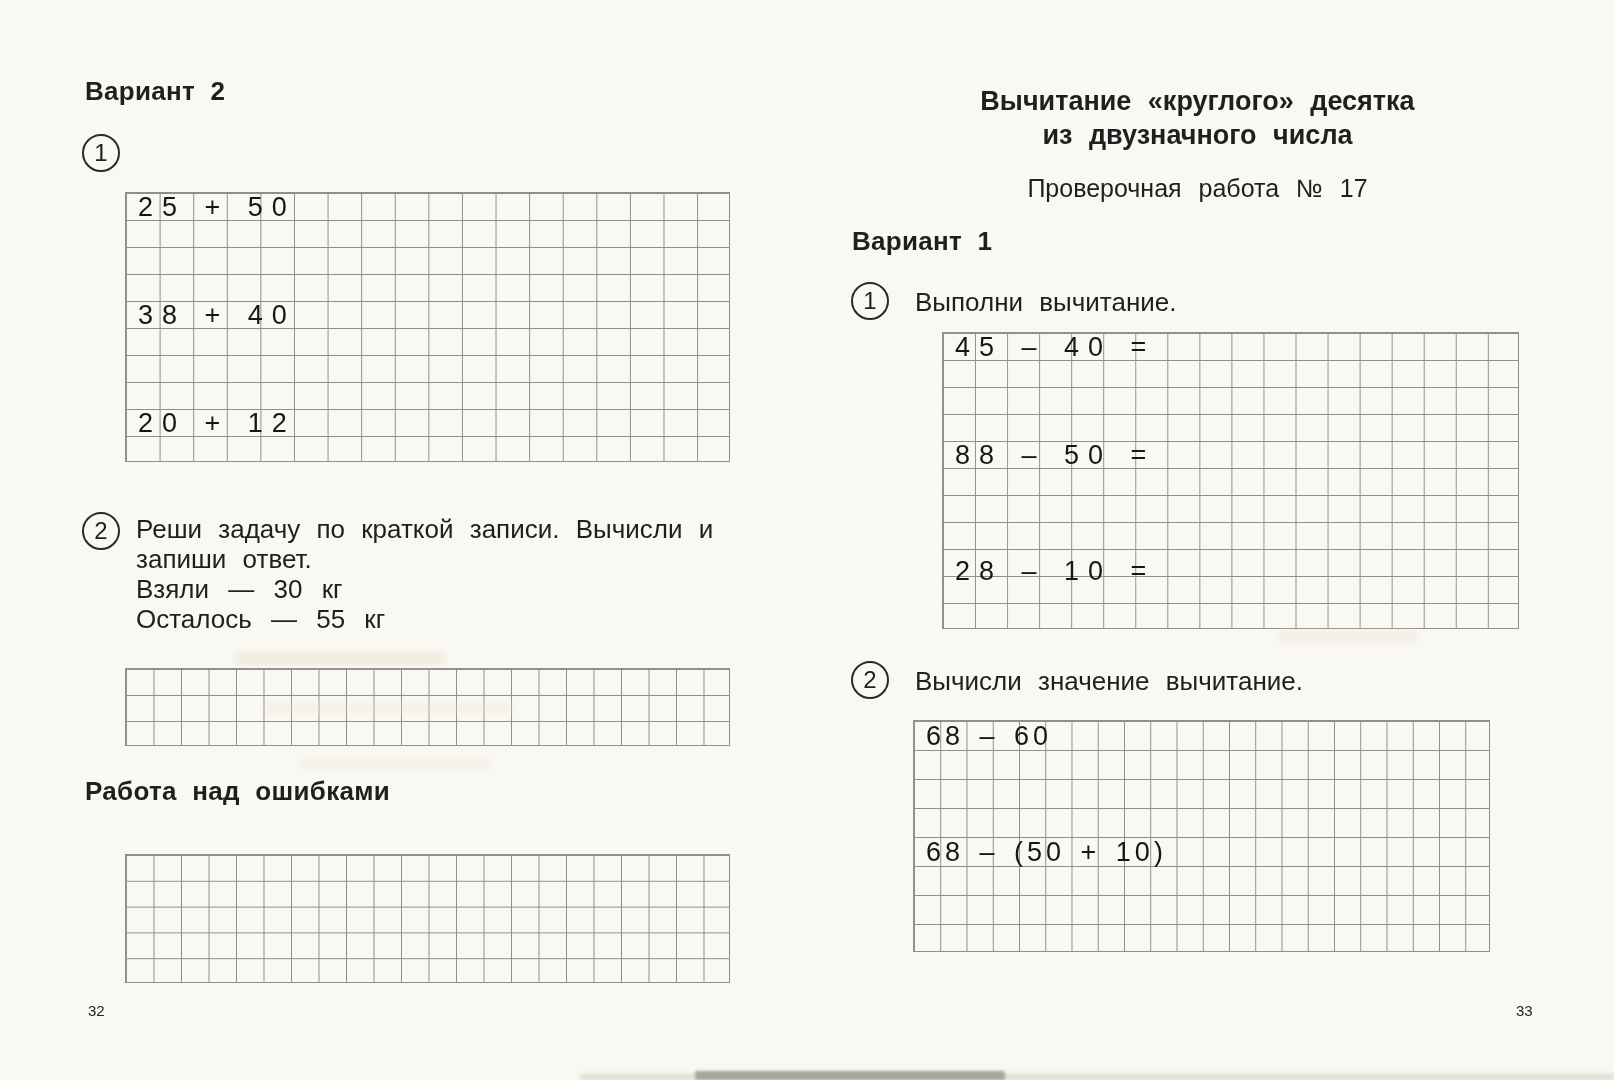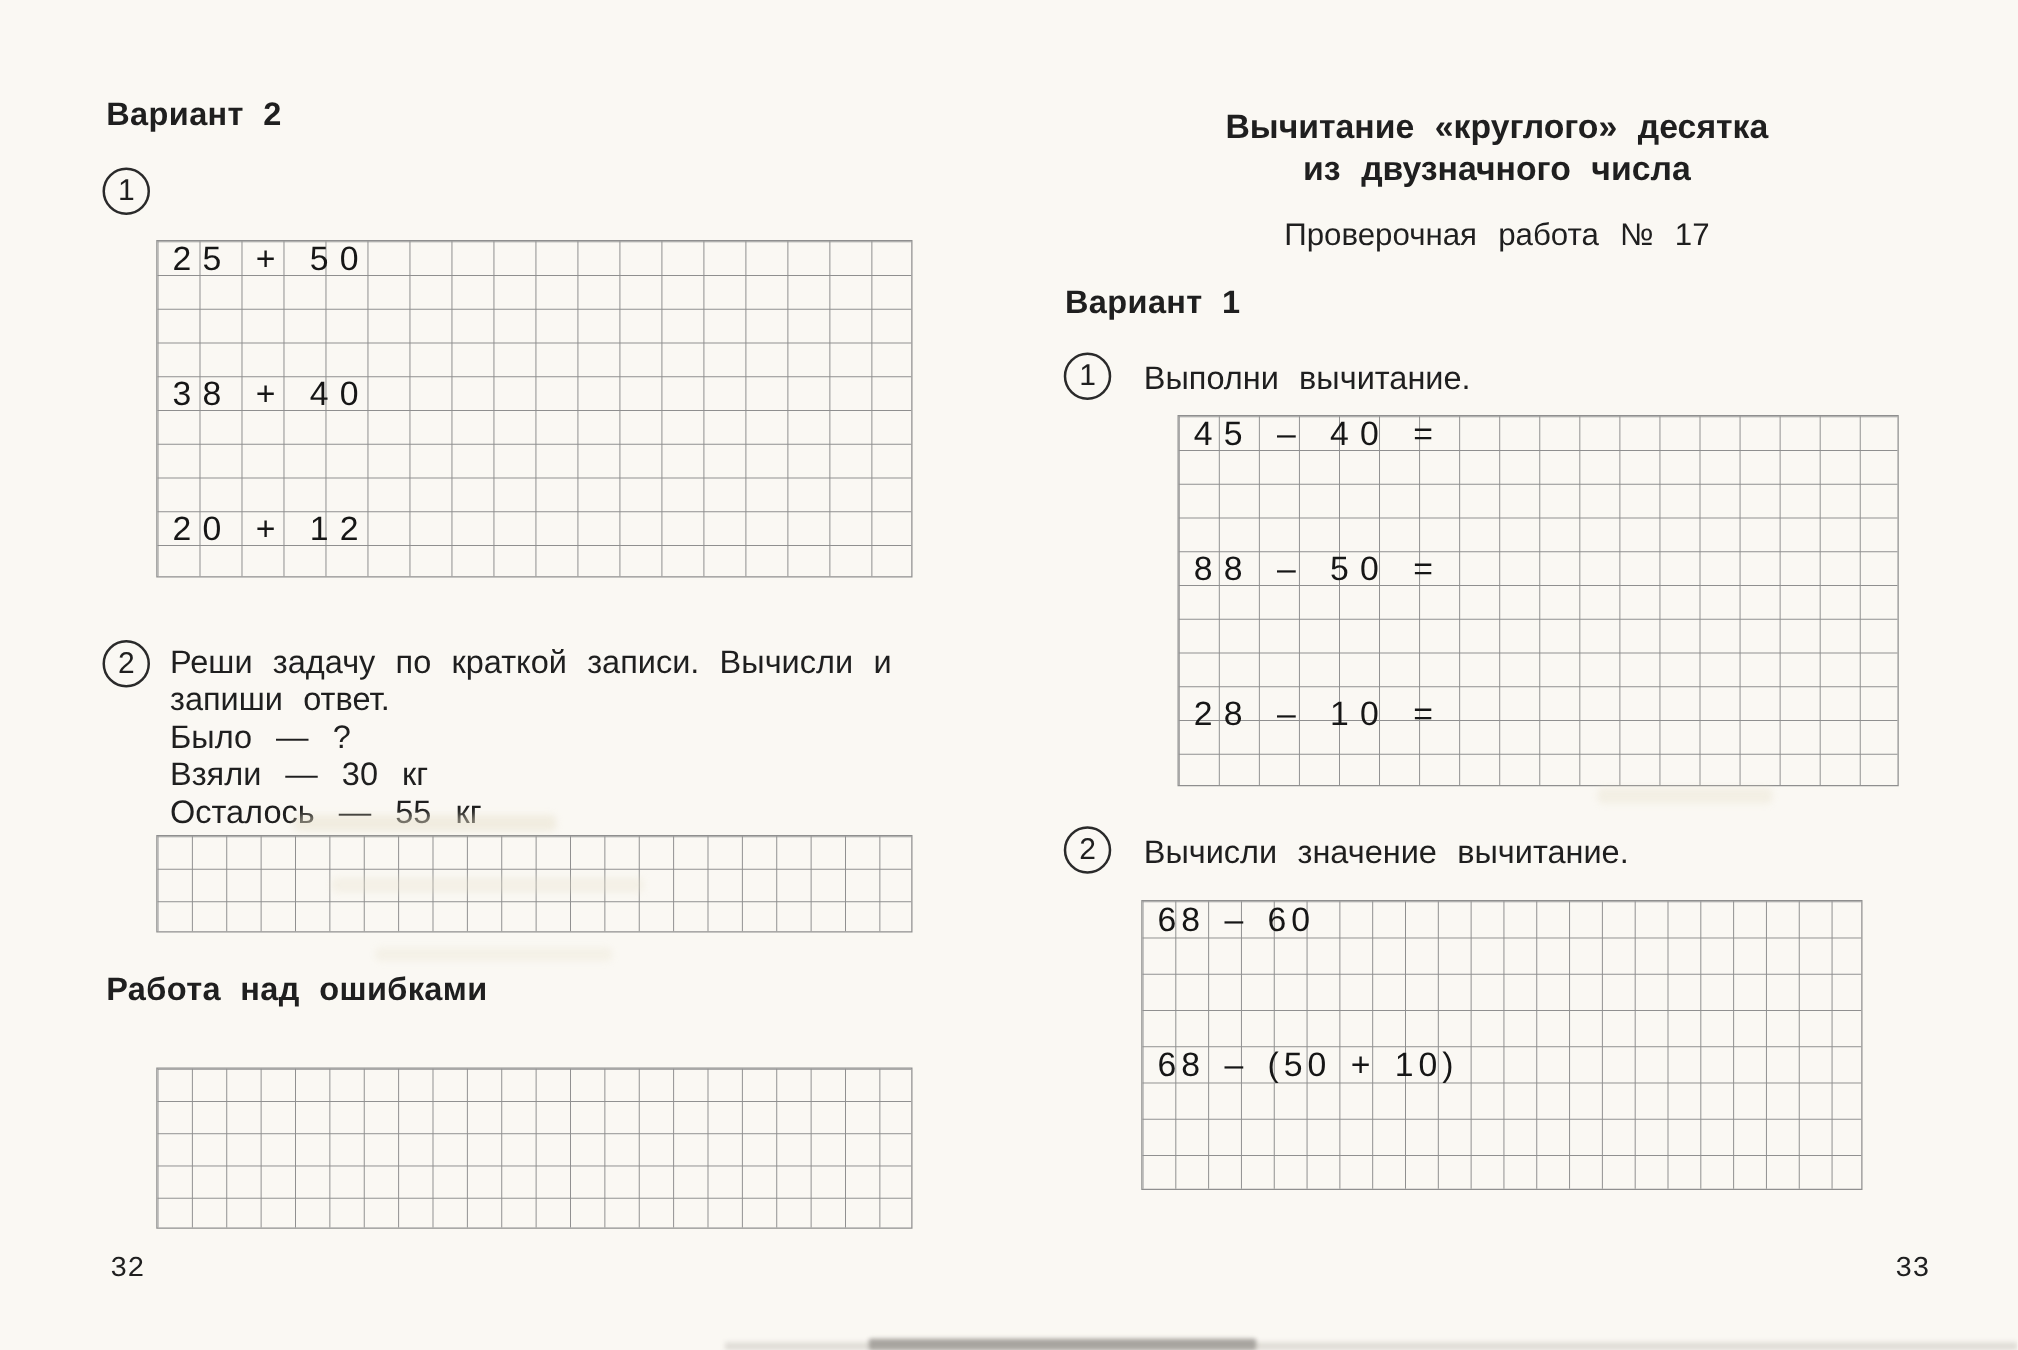"Было — ?" div { html: <div>Было — ?</div> -> none }
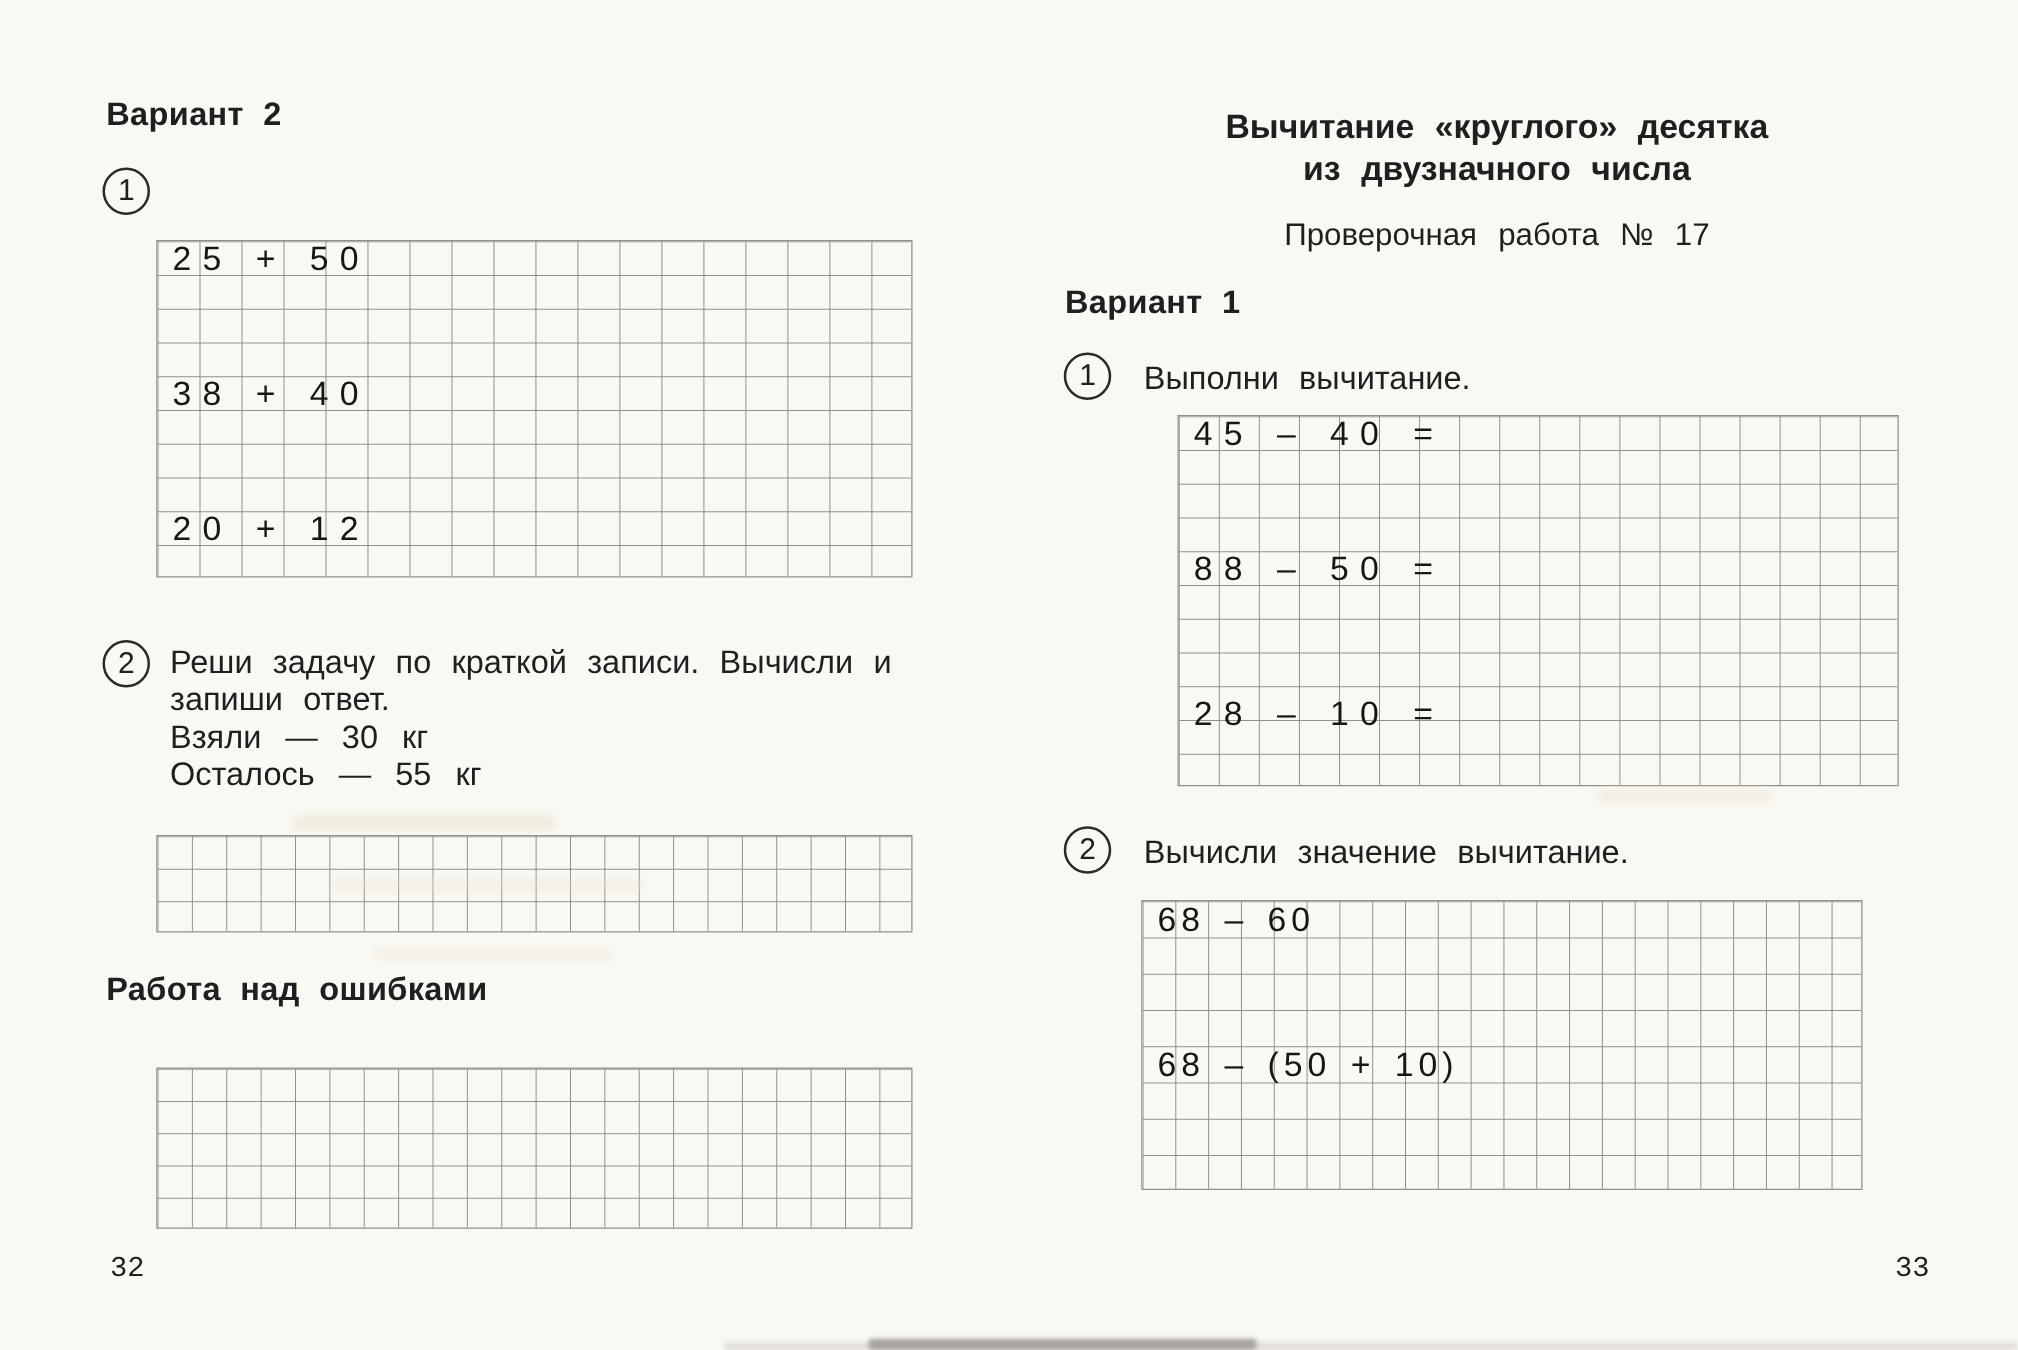"32" .page-number { font-family: Liberation Mono, monospace -> none; font-size: 23px -> 15px }
